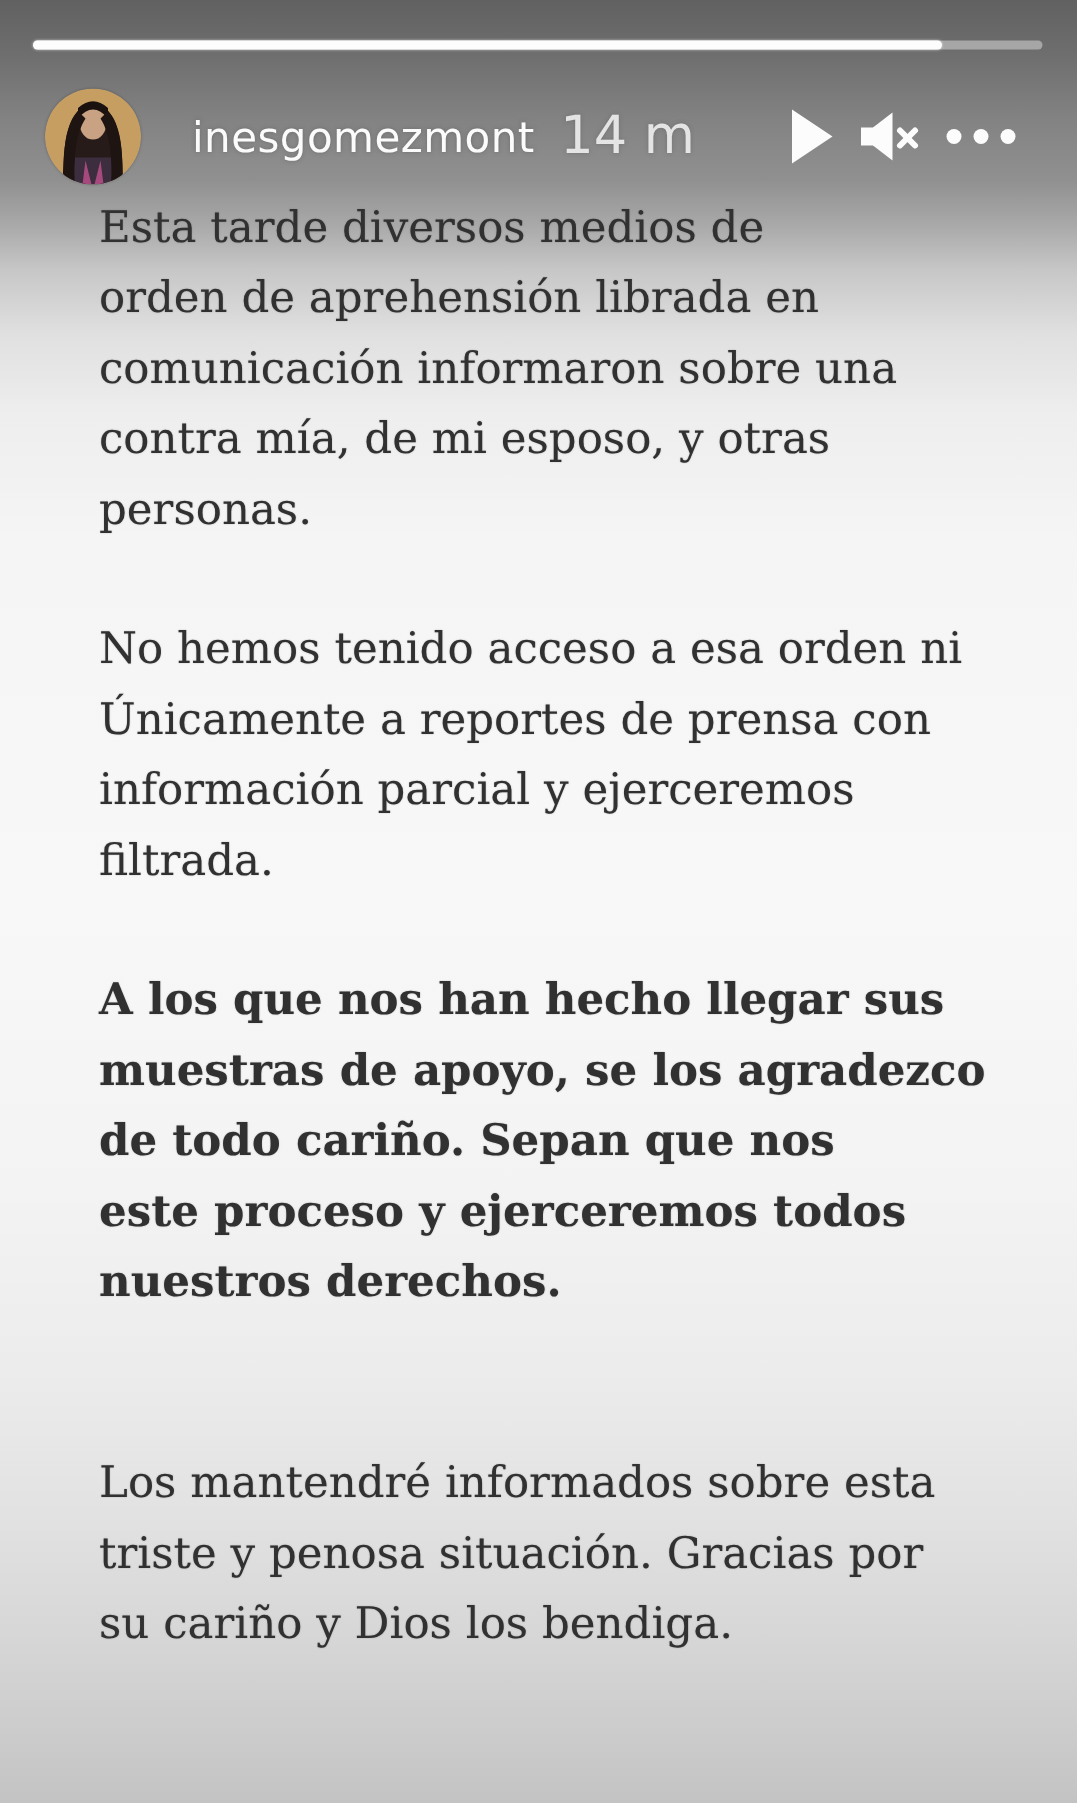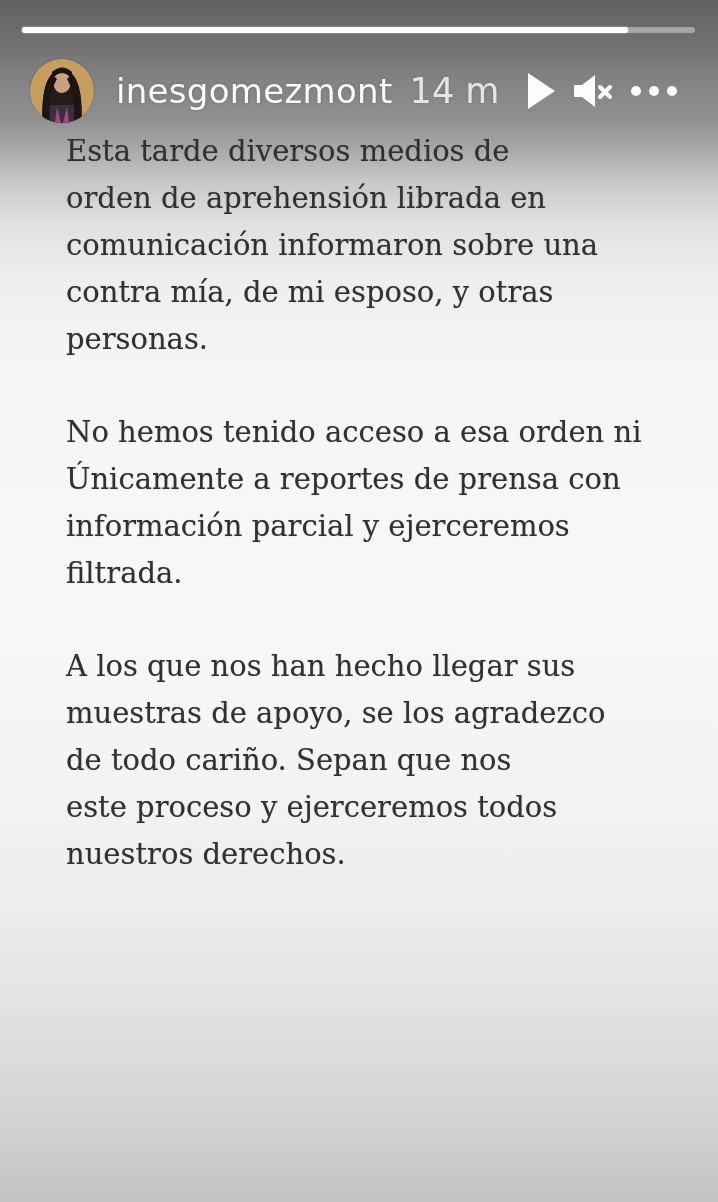"inesgomezmont" .username { font-size: 34px -> 28px; margin-left: 22px -> 34px }
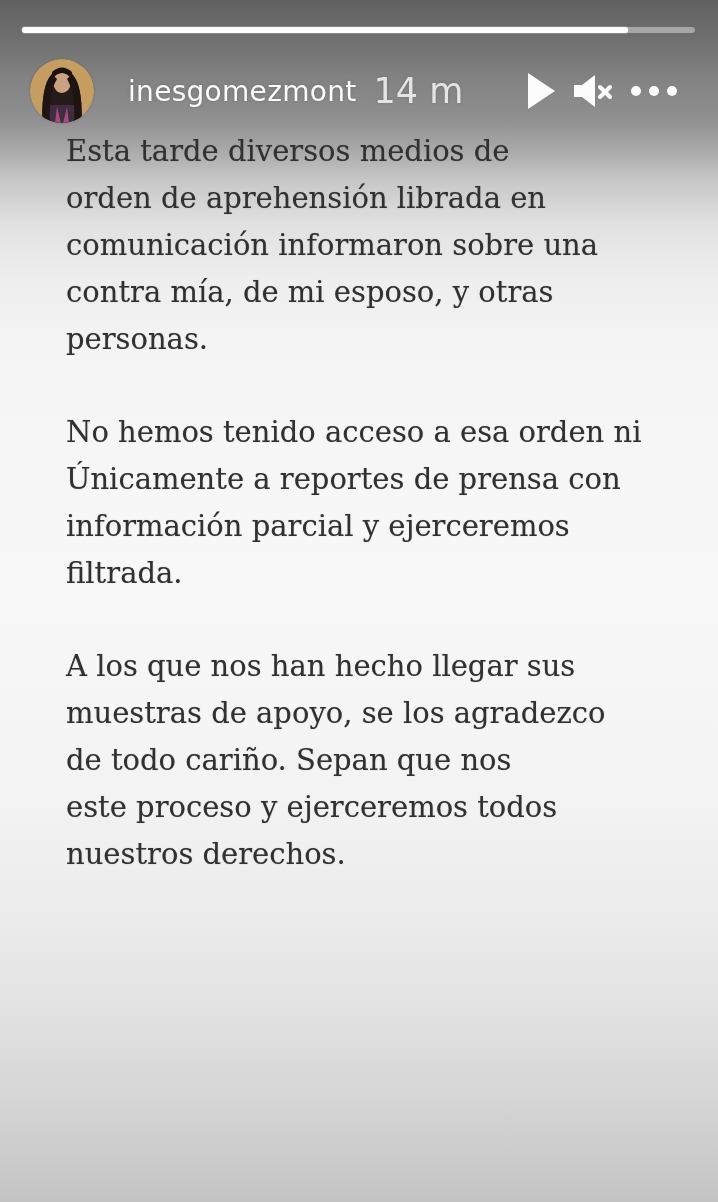"A los que nos han" .para.gap-lg { font-weight: none -> bold }
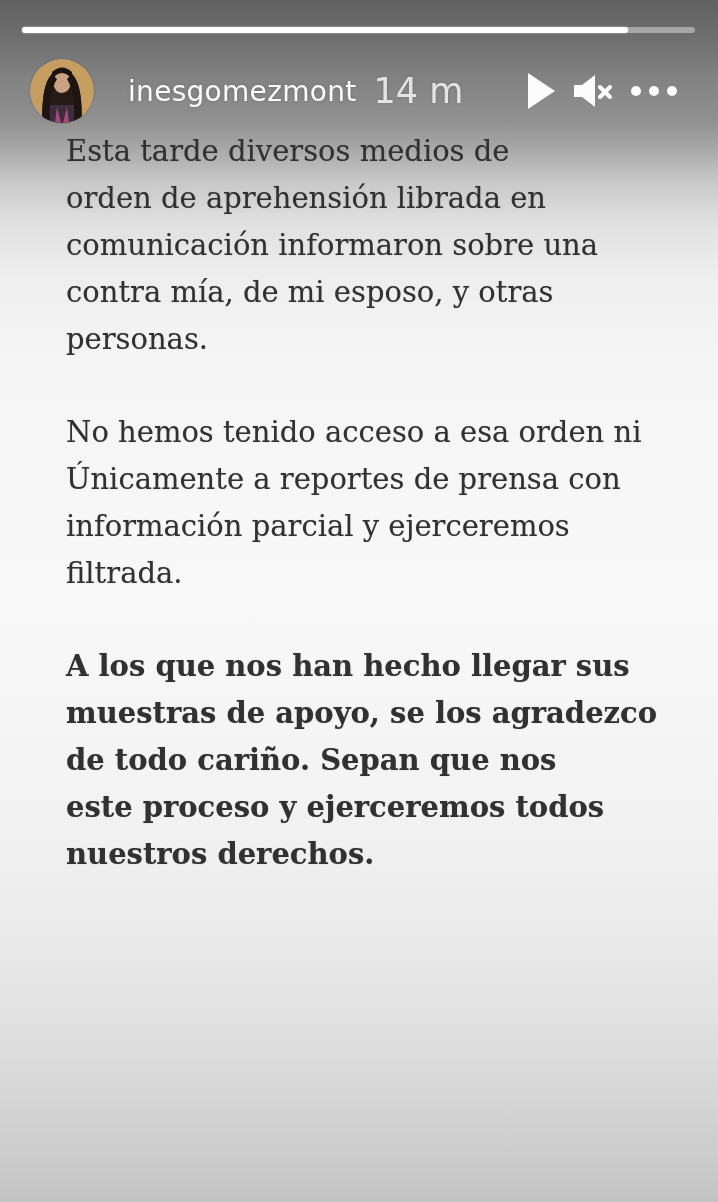"Los mantendré informados sobre esta" div.para { html: none -> <div> <div>Los mantendré informados sobre esta</div> <div>triste y penosa situación. Gracias por</div> <div>su cariño y Dios los bendiga.</div> </div> }
